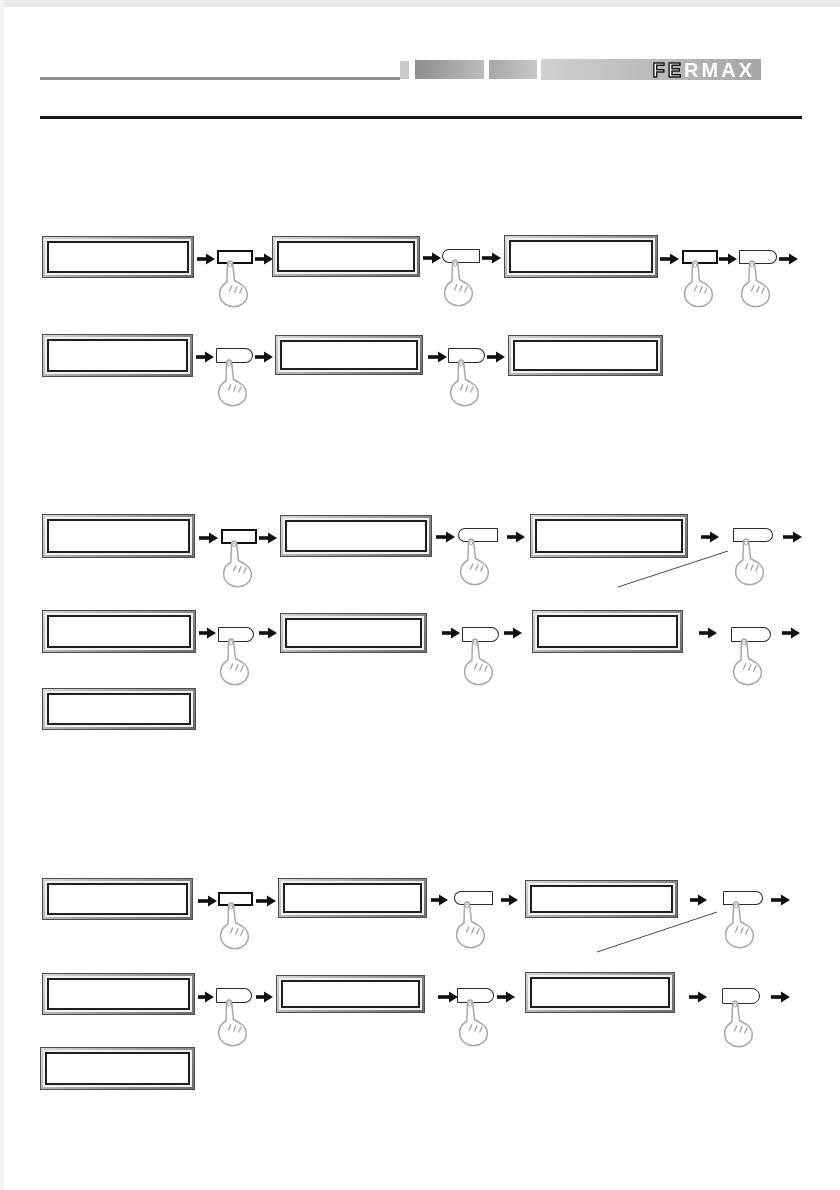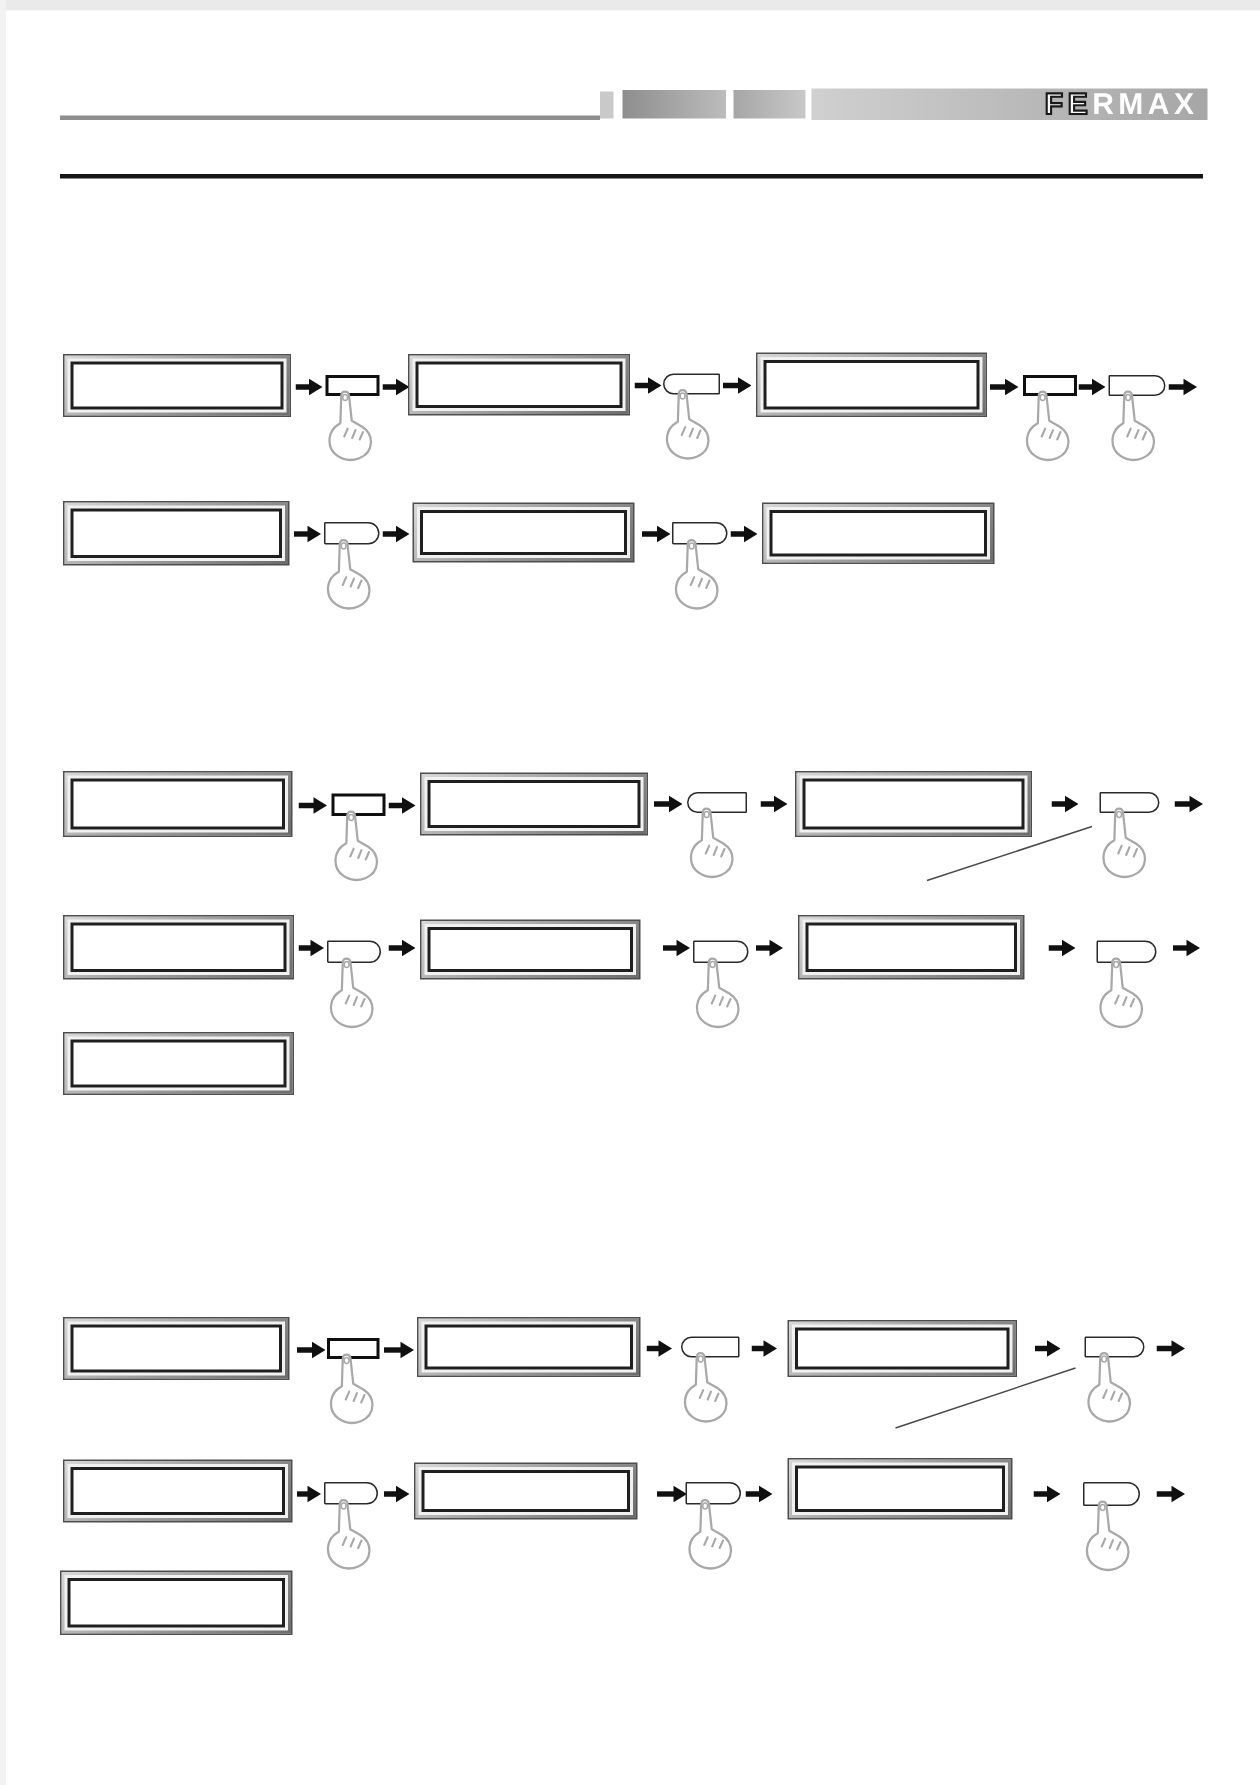"FERMAX" .hdr-bar { width: 264px -> 220px }
